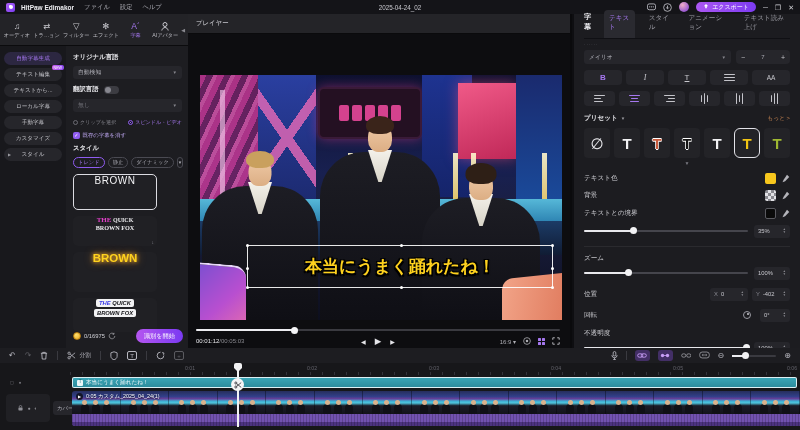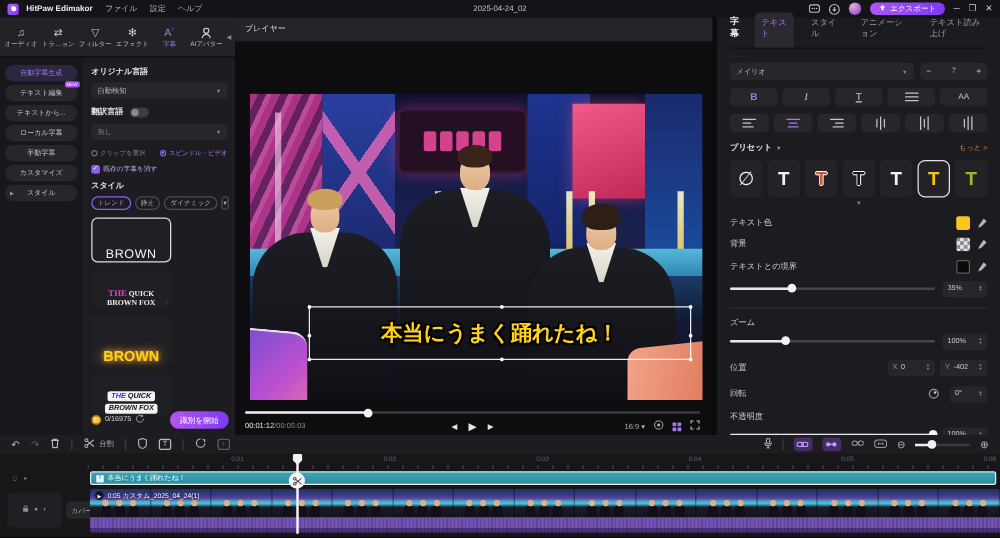"BROWN" .card { justify-content: flex-end -> flex-start; width: 64px -> 84px }
